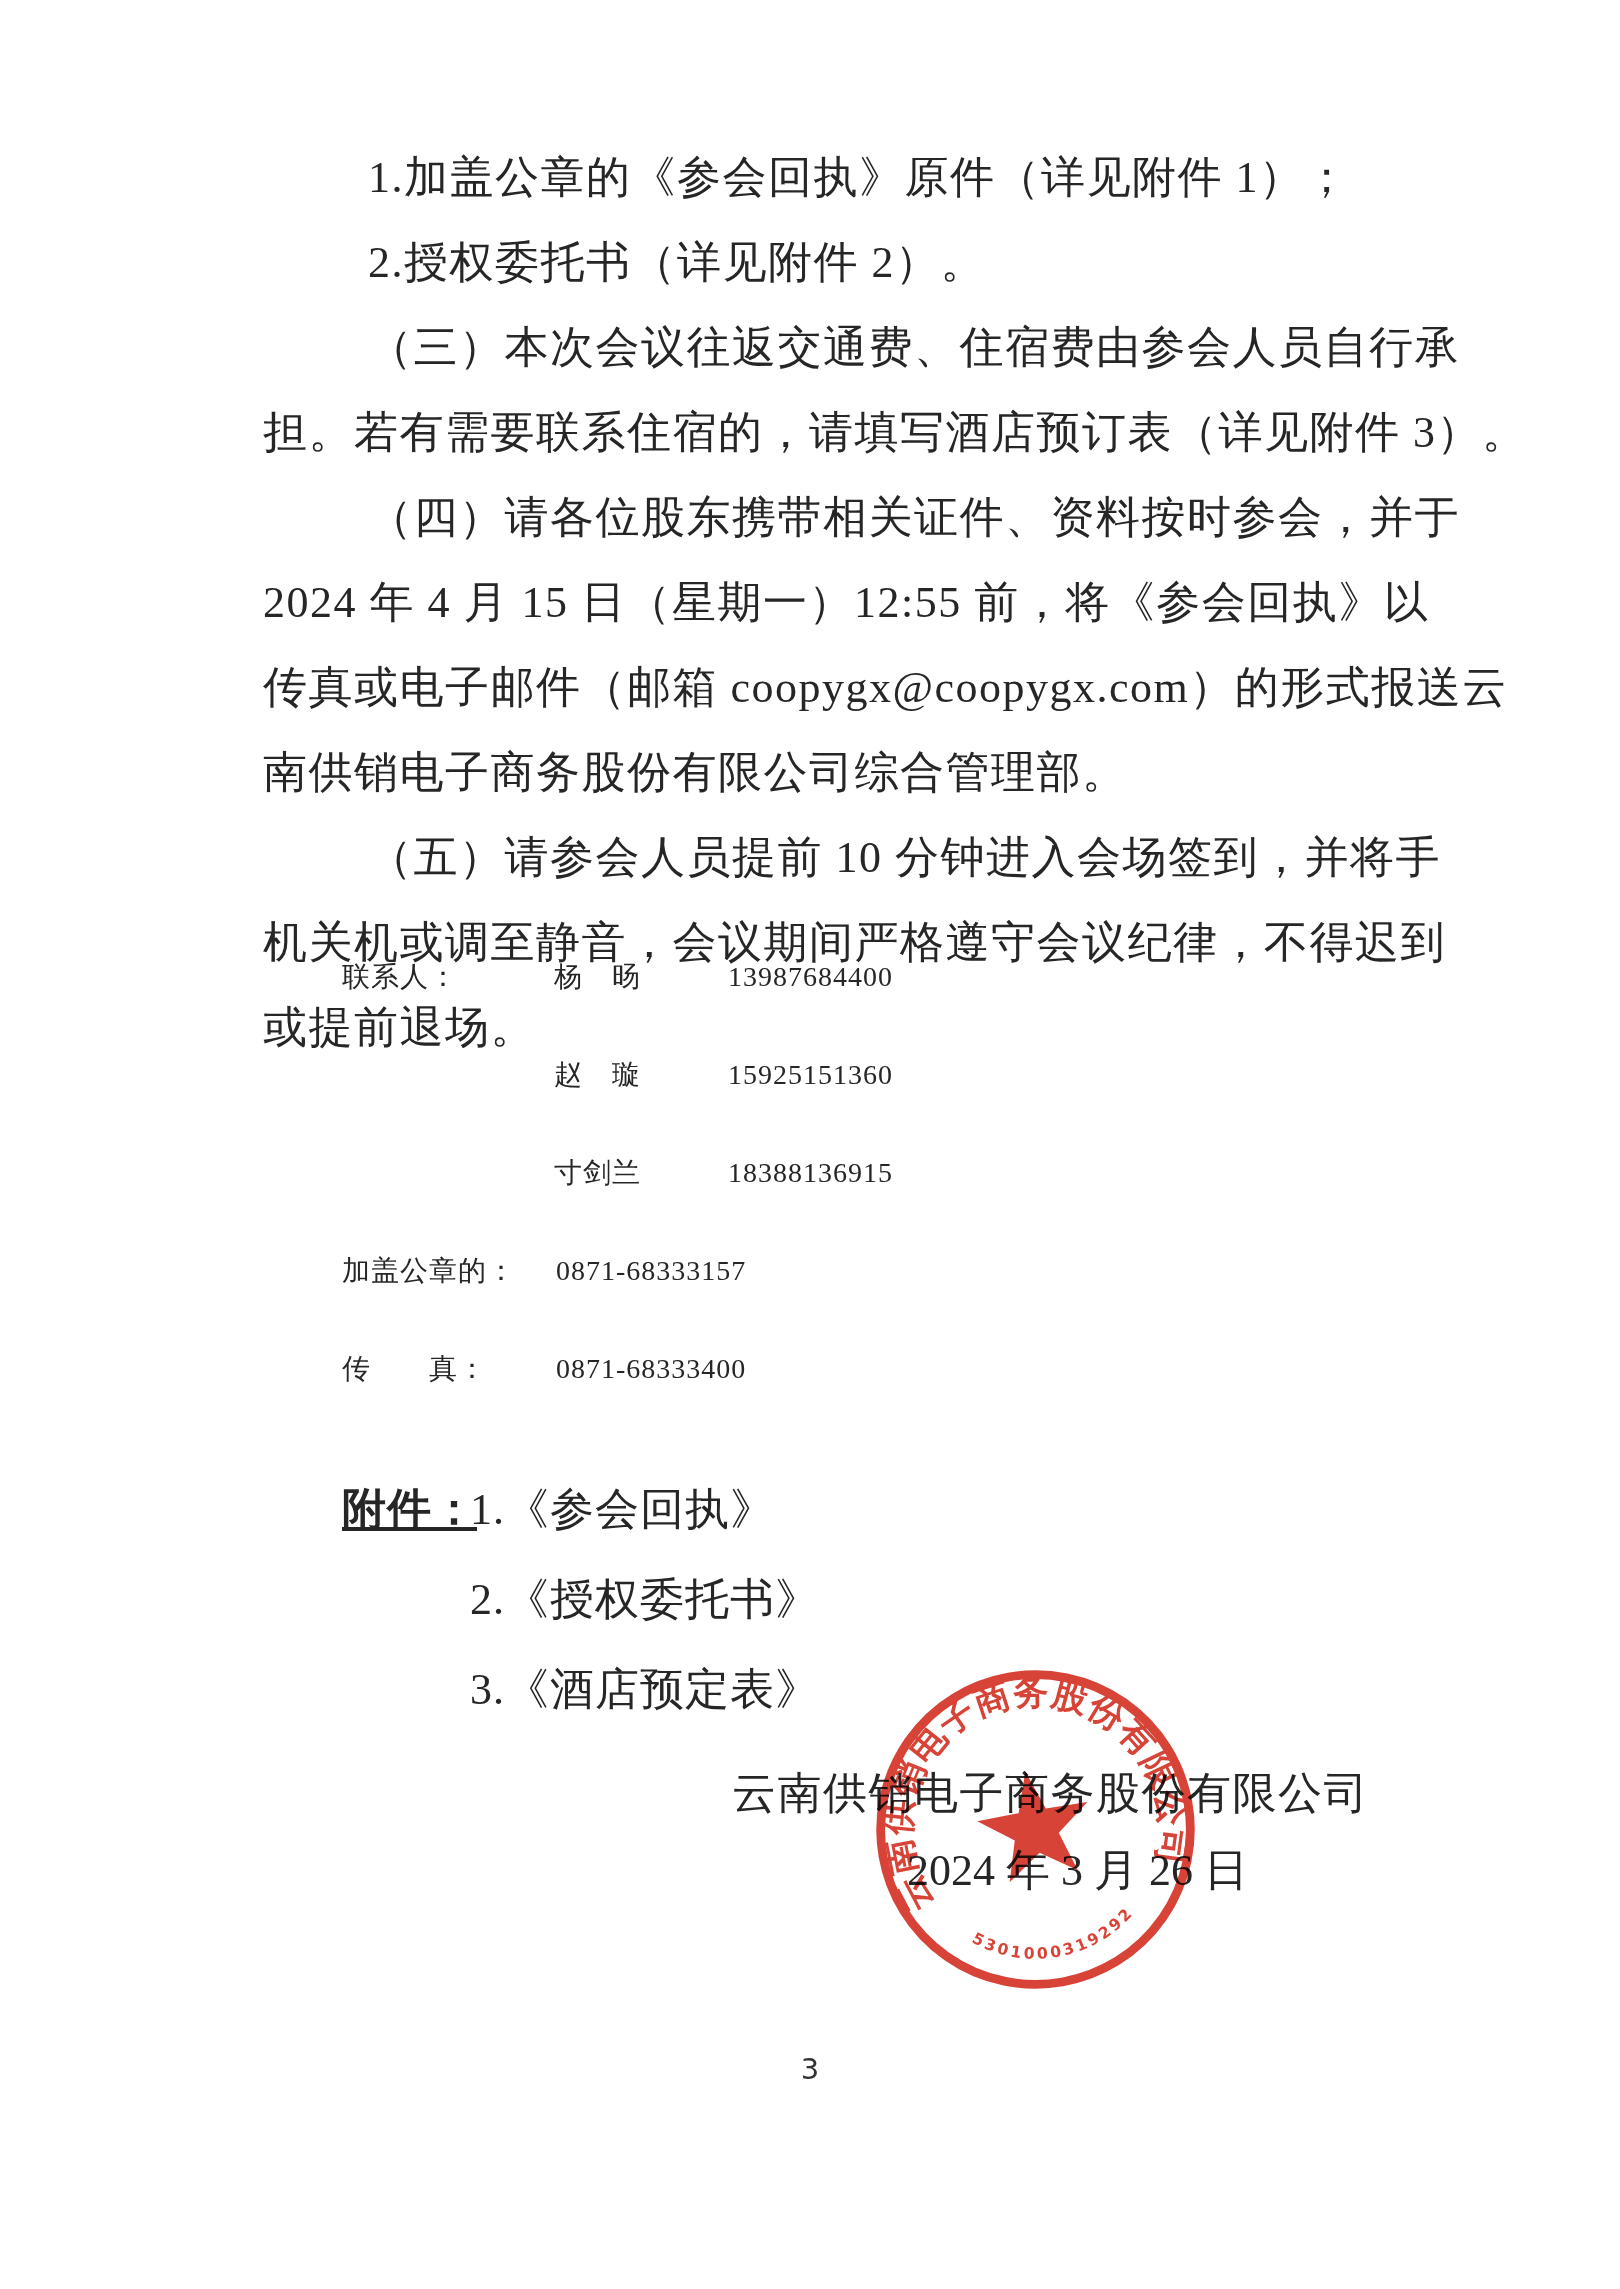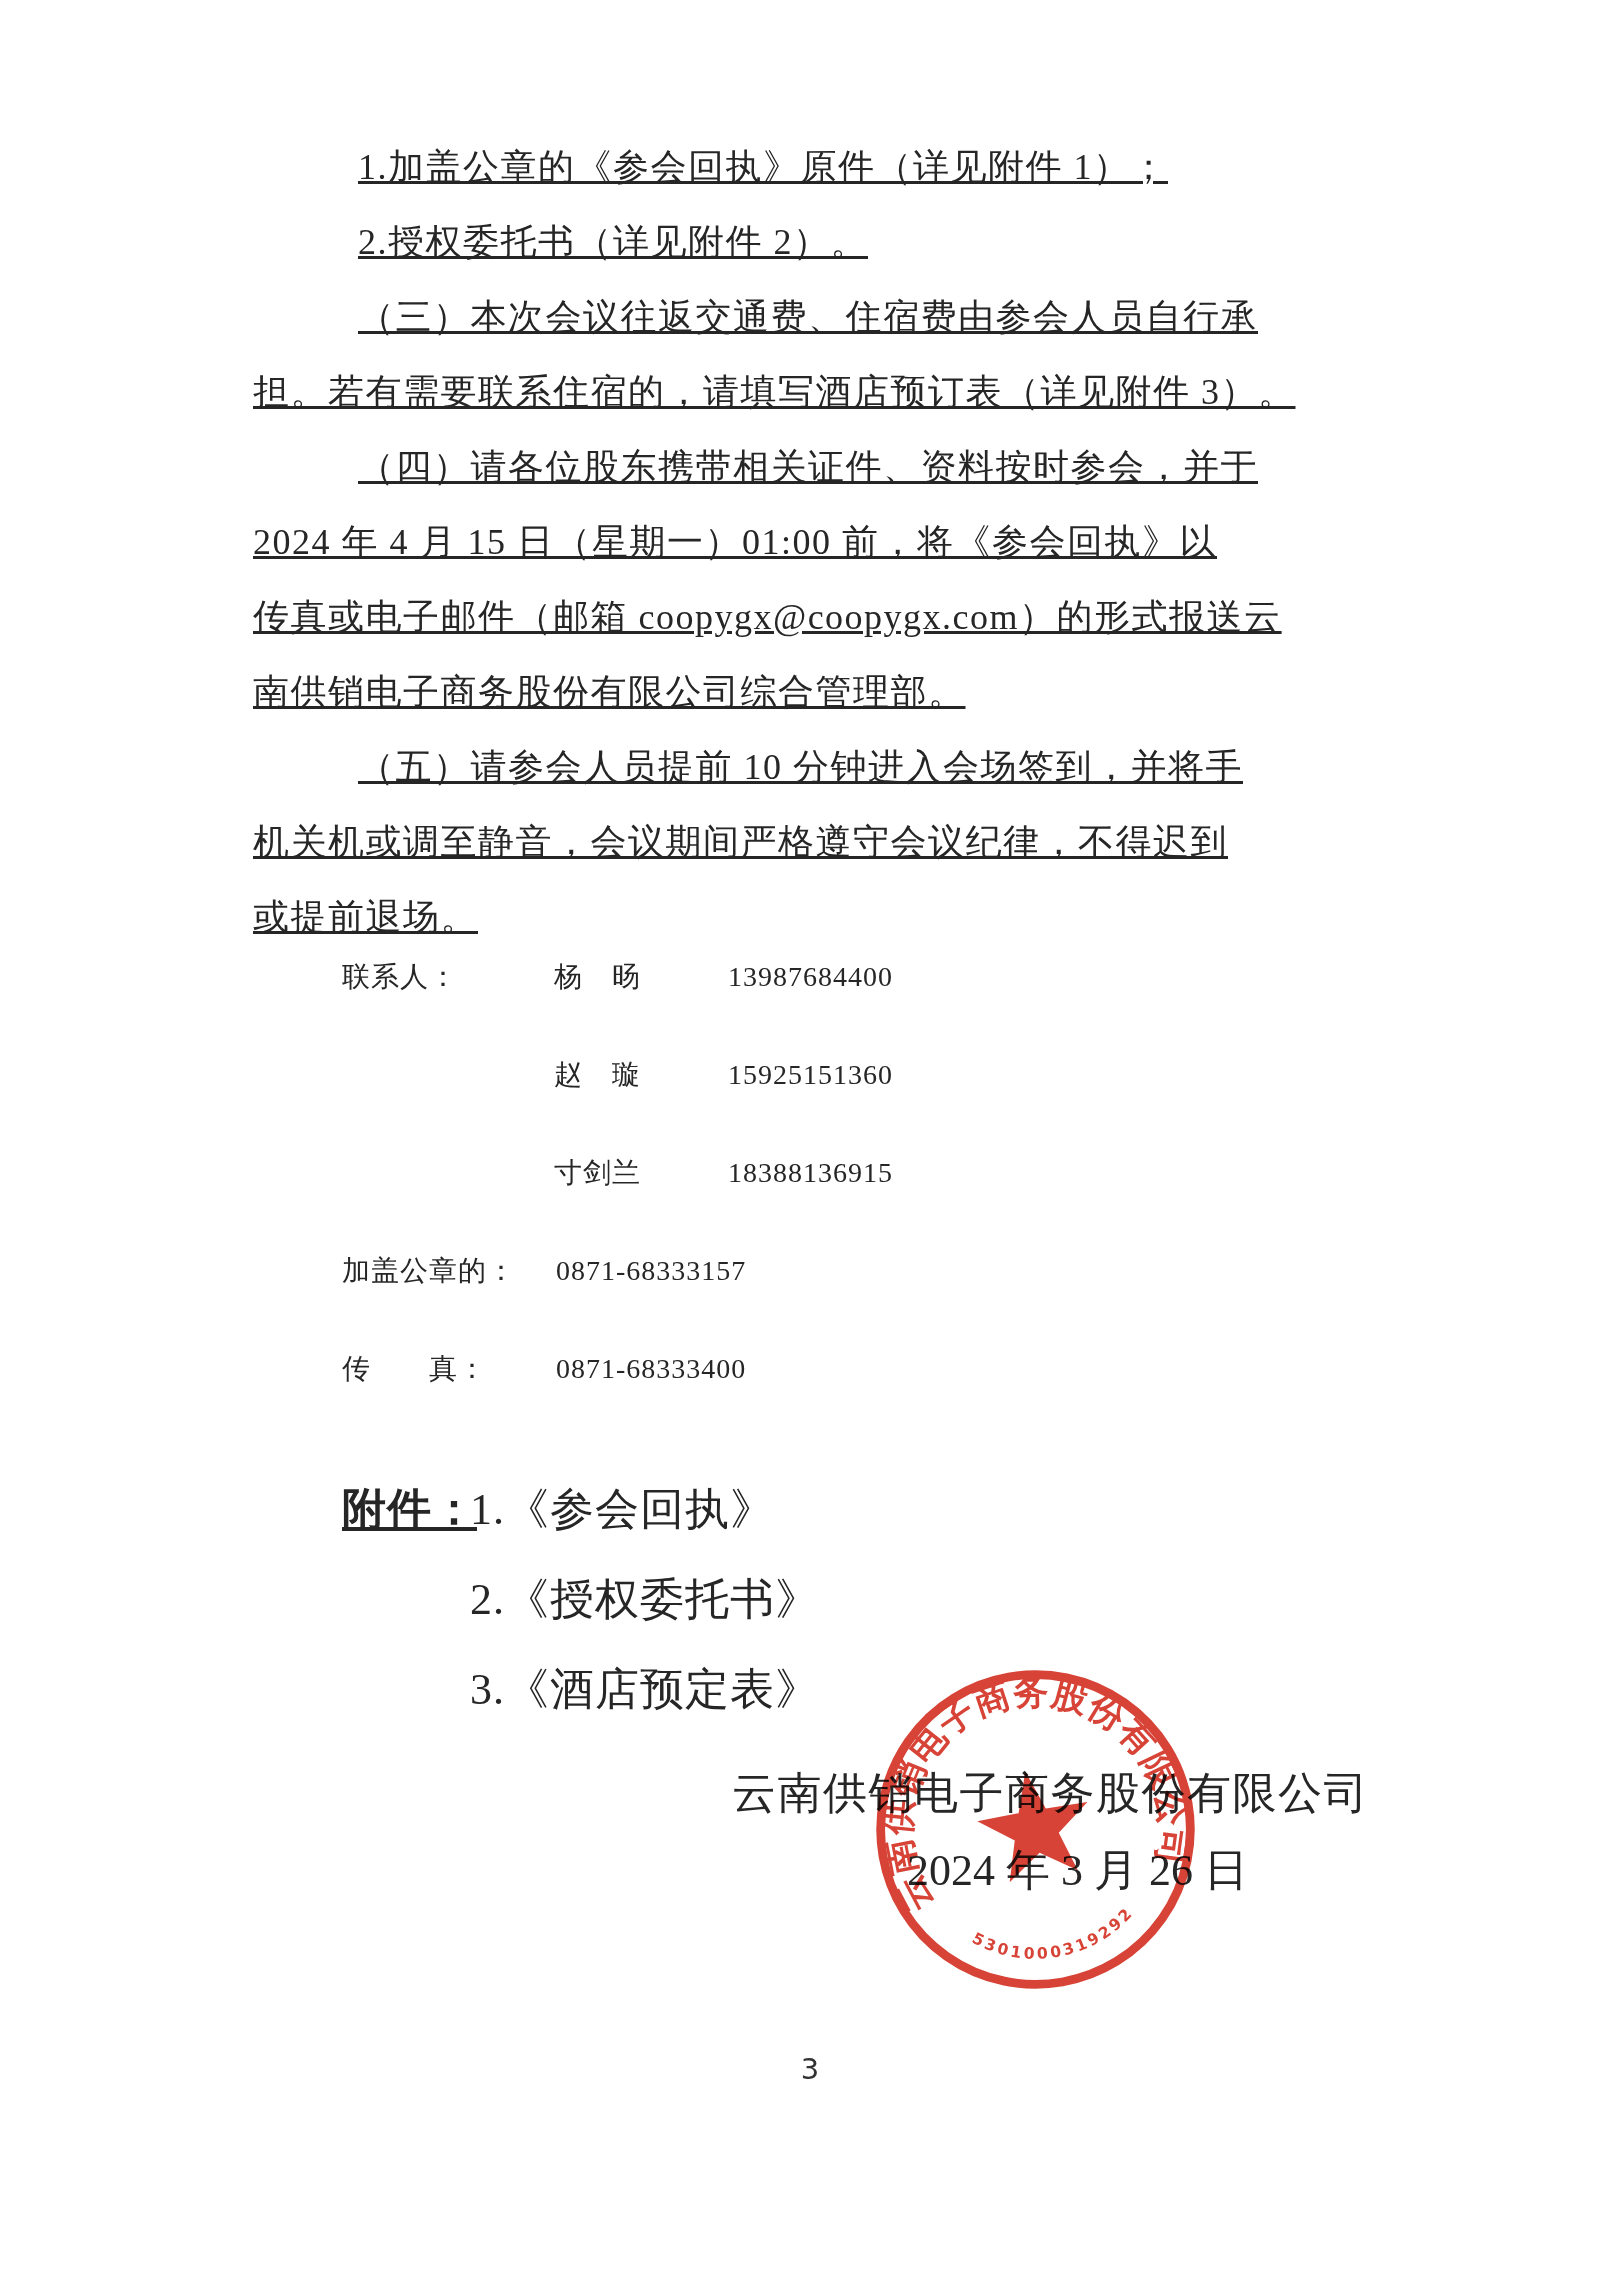"1.加盖公章的《参会回执》原件（详见附件 1）；" .body-text p.line { font-size: 36px -> 44px; margin: 0 -> 10px; text-decoration: underline -> none }
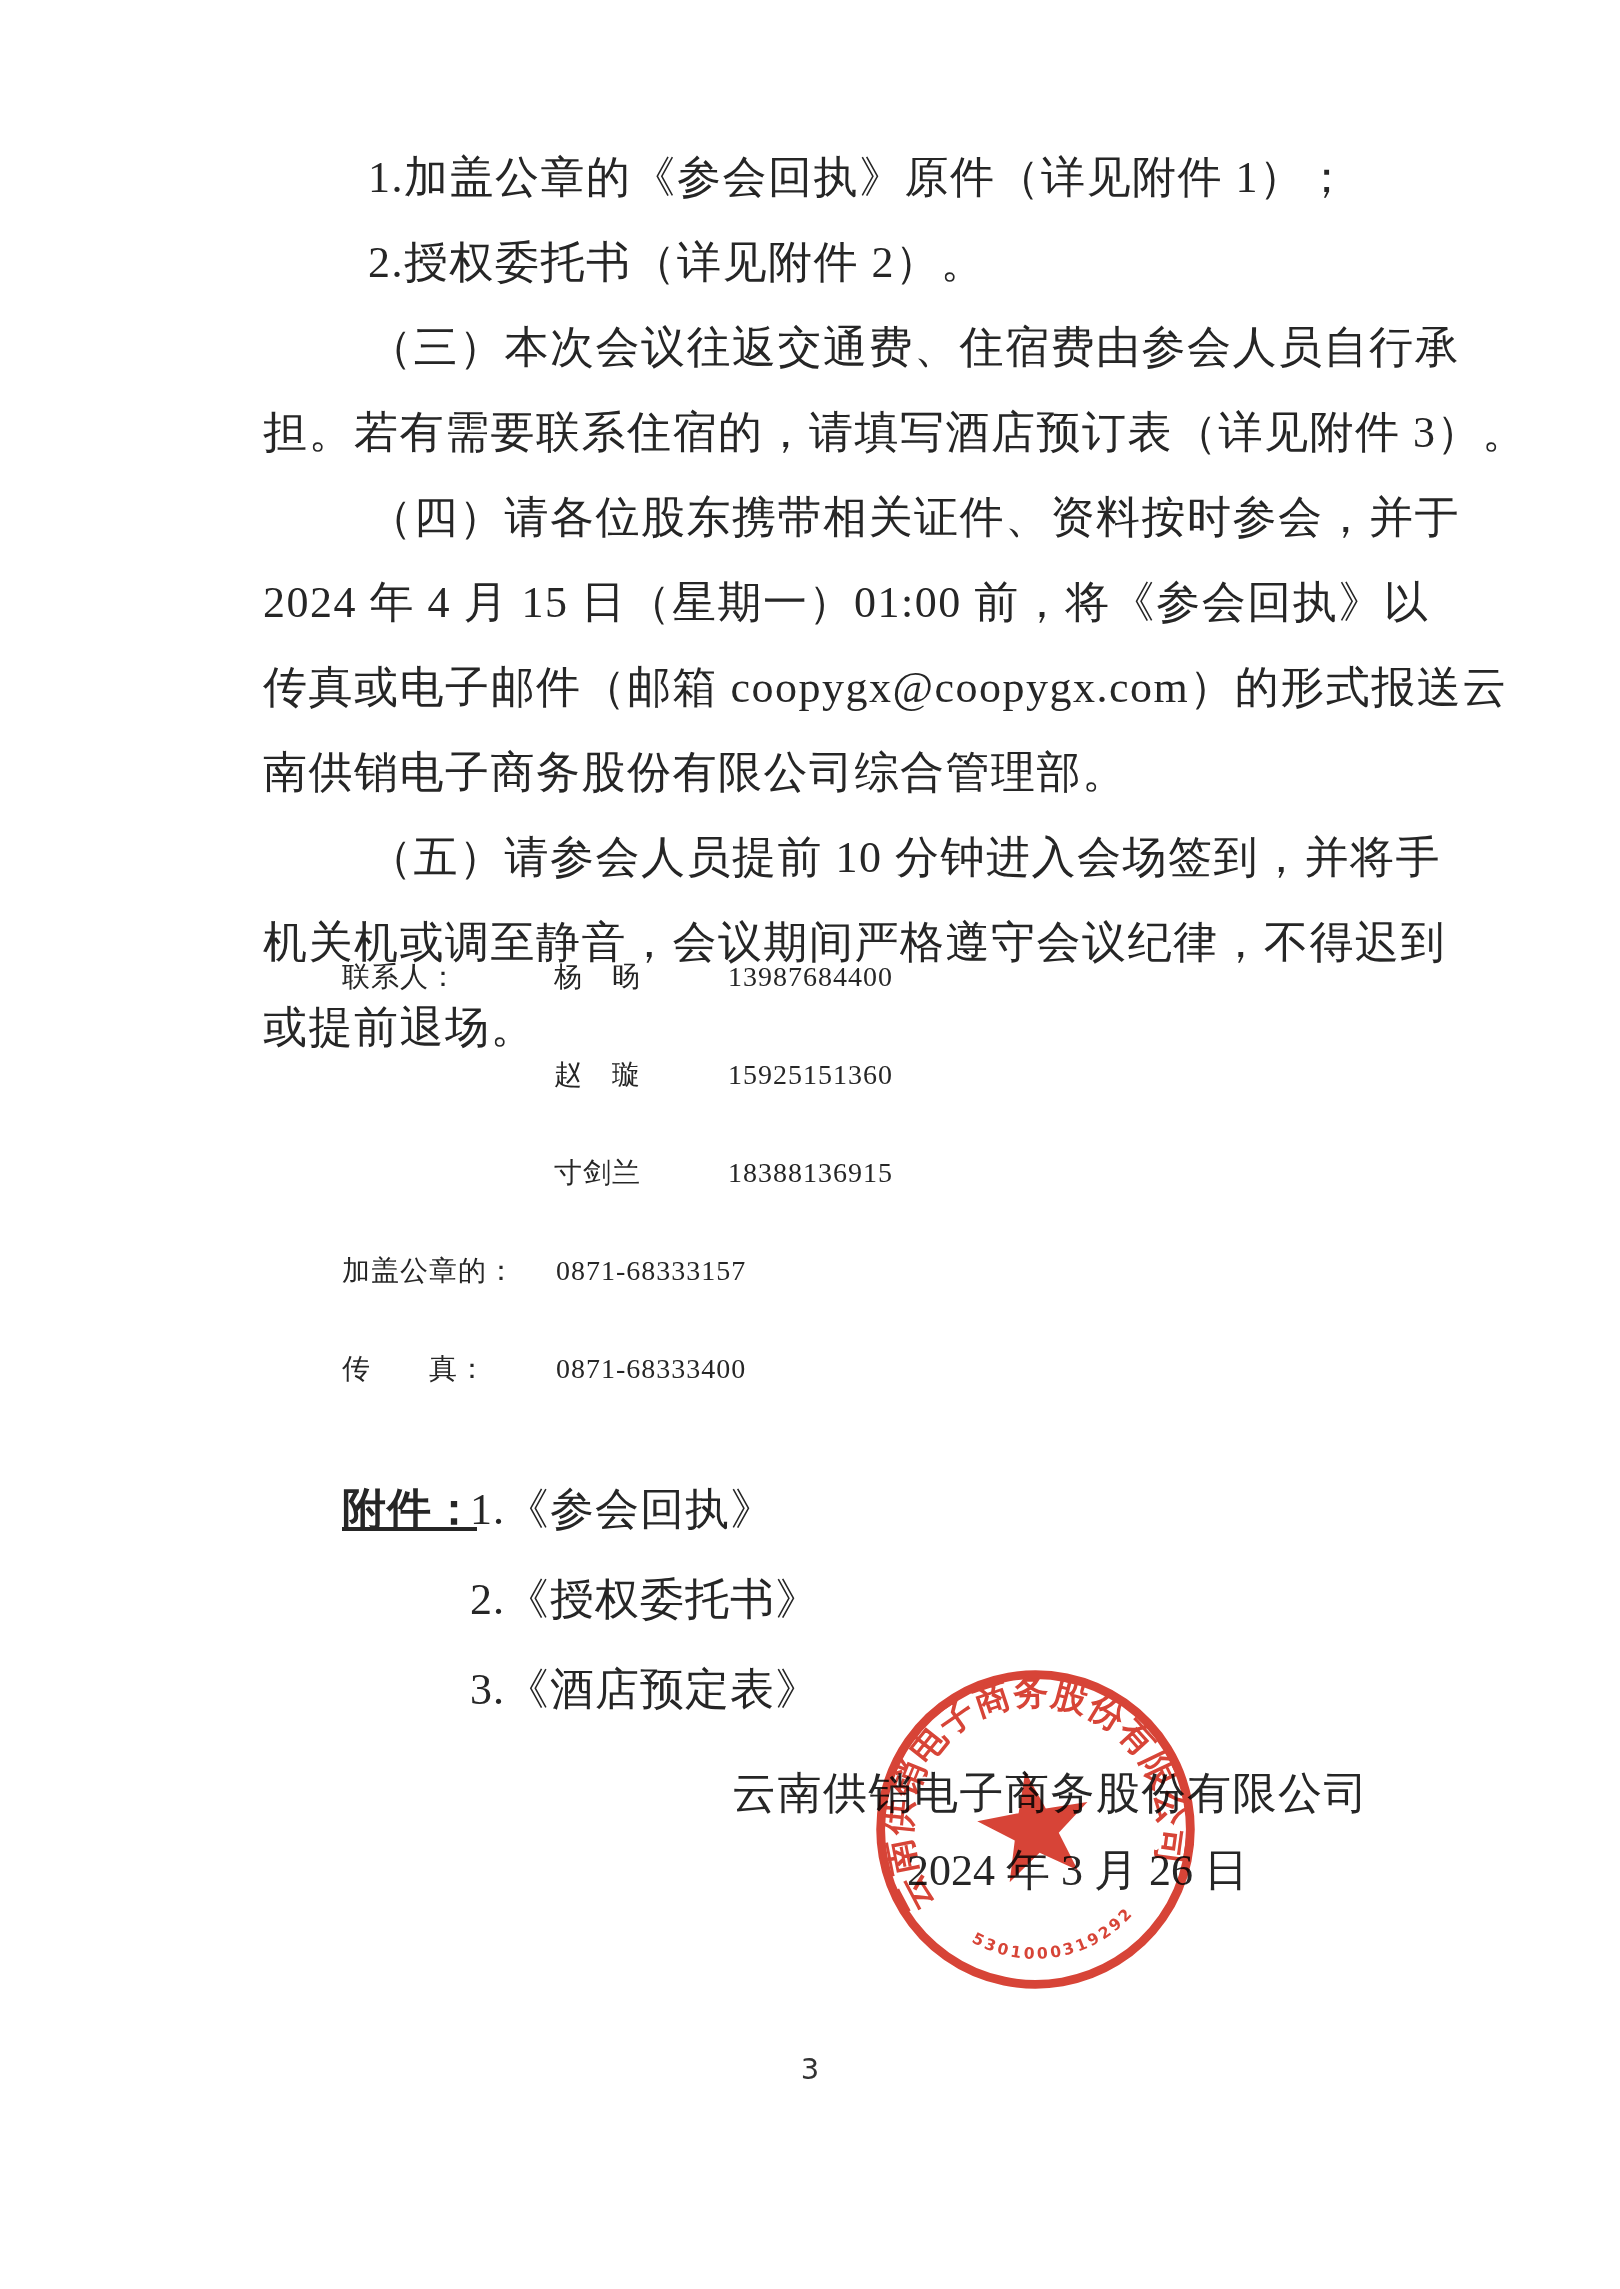"2024 年 4 月 15" p.line { text: 01:00 -> 12:55 }
